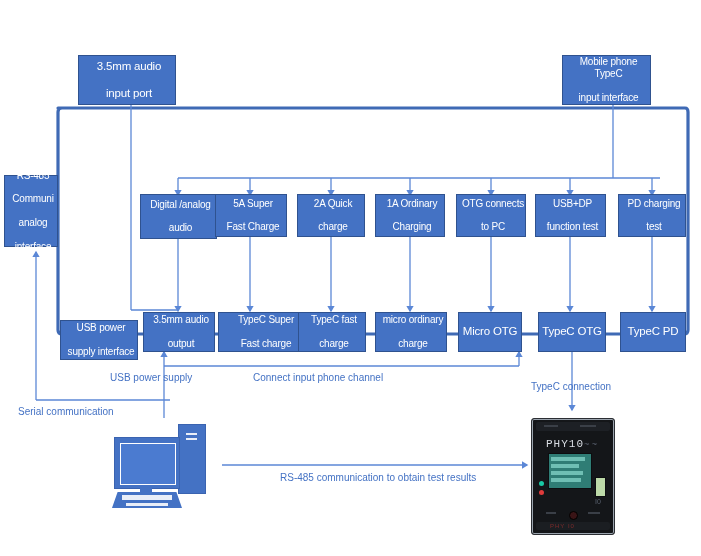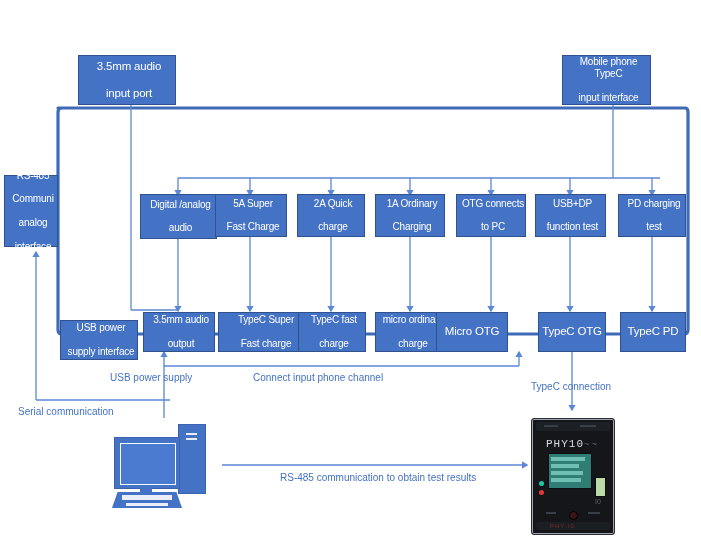"Micro OTG" div.box { left: 436px -> 458px; width: 72px -> 64px }
